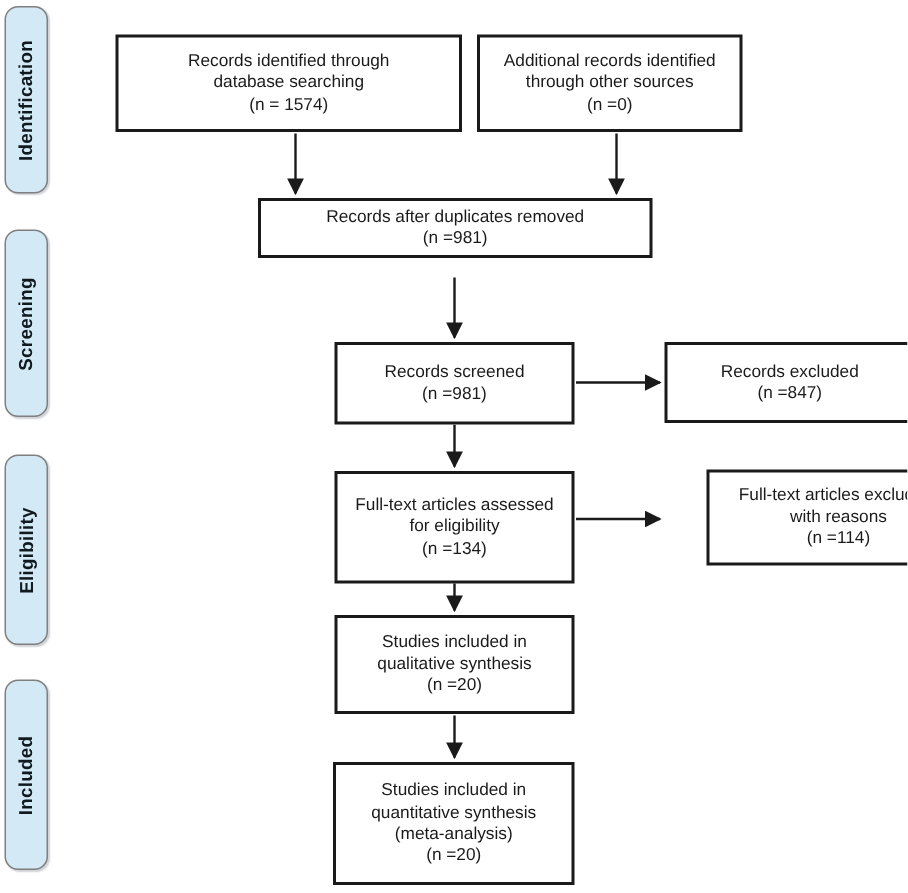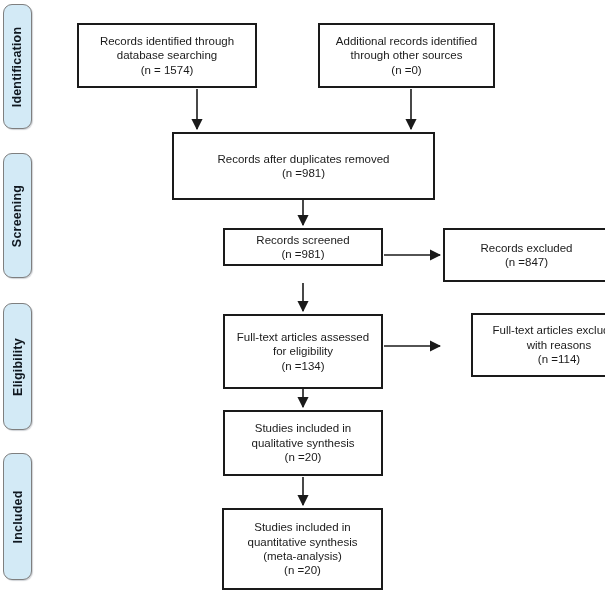"Records identified through" #box-identified-db { width: 180px -> 231px }
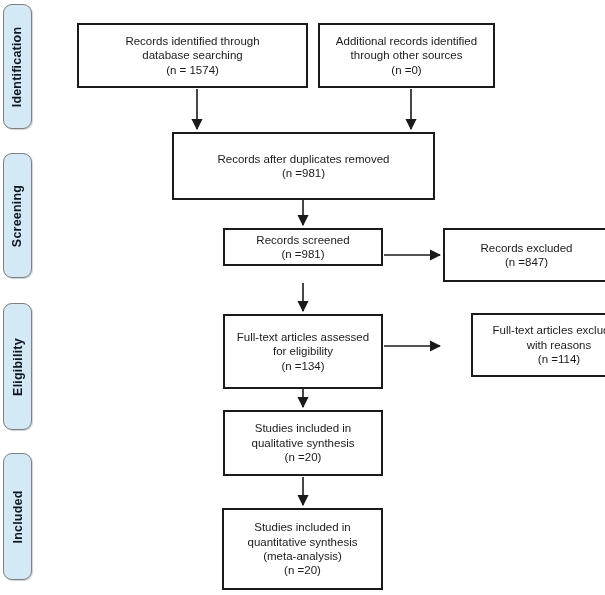"Records after duplicates removed" #box-after-duplicates { height: 68px -> 40px }
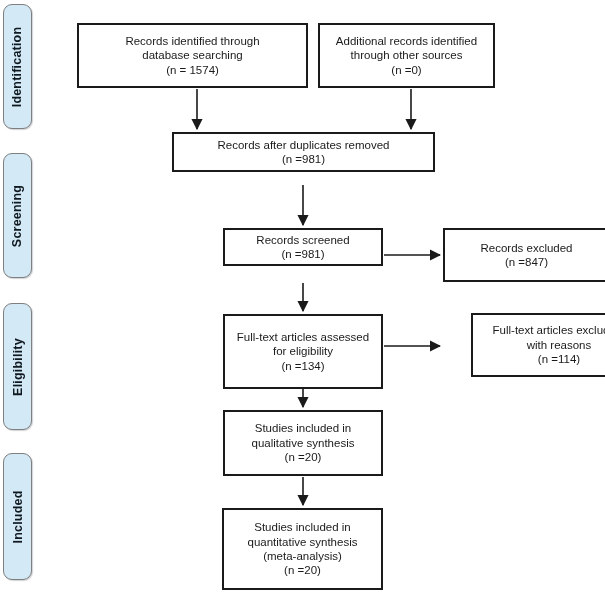"Records screened" #box-screened { height: 38px -> 55px }
